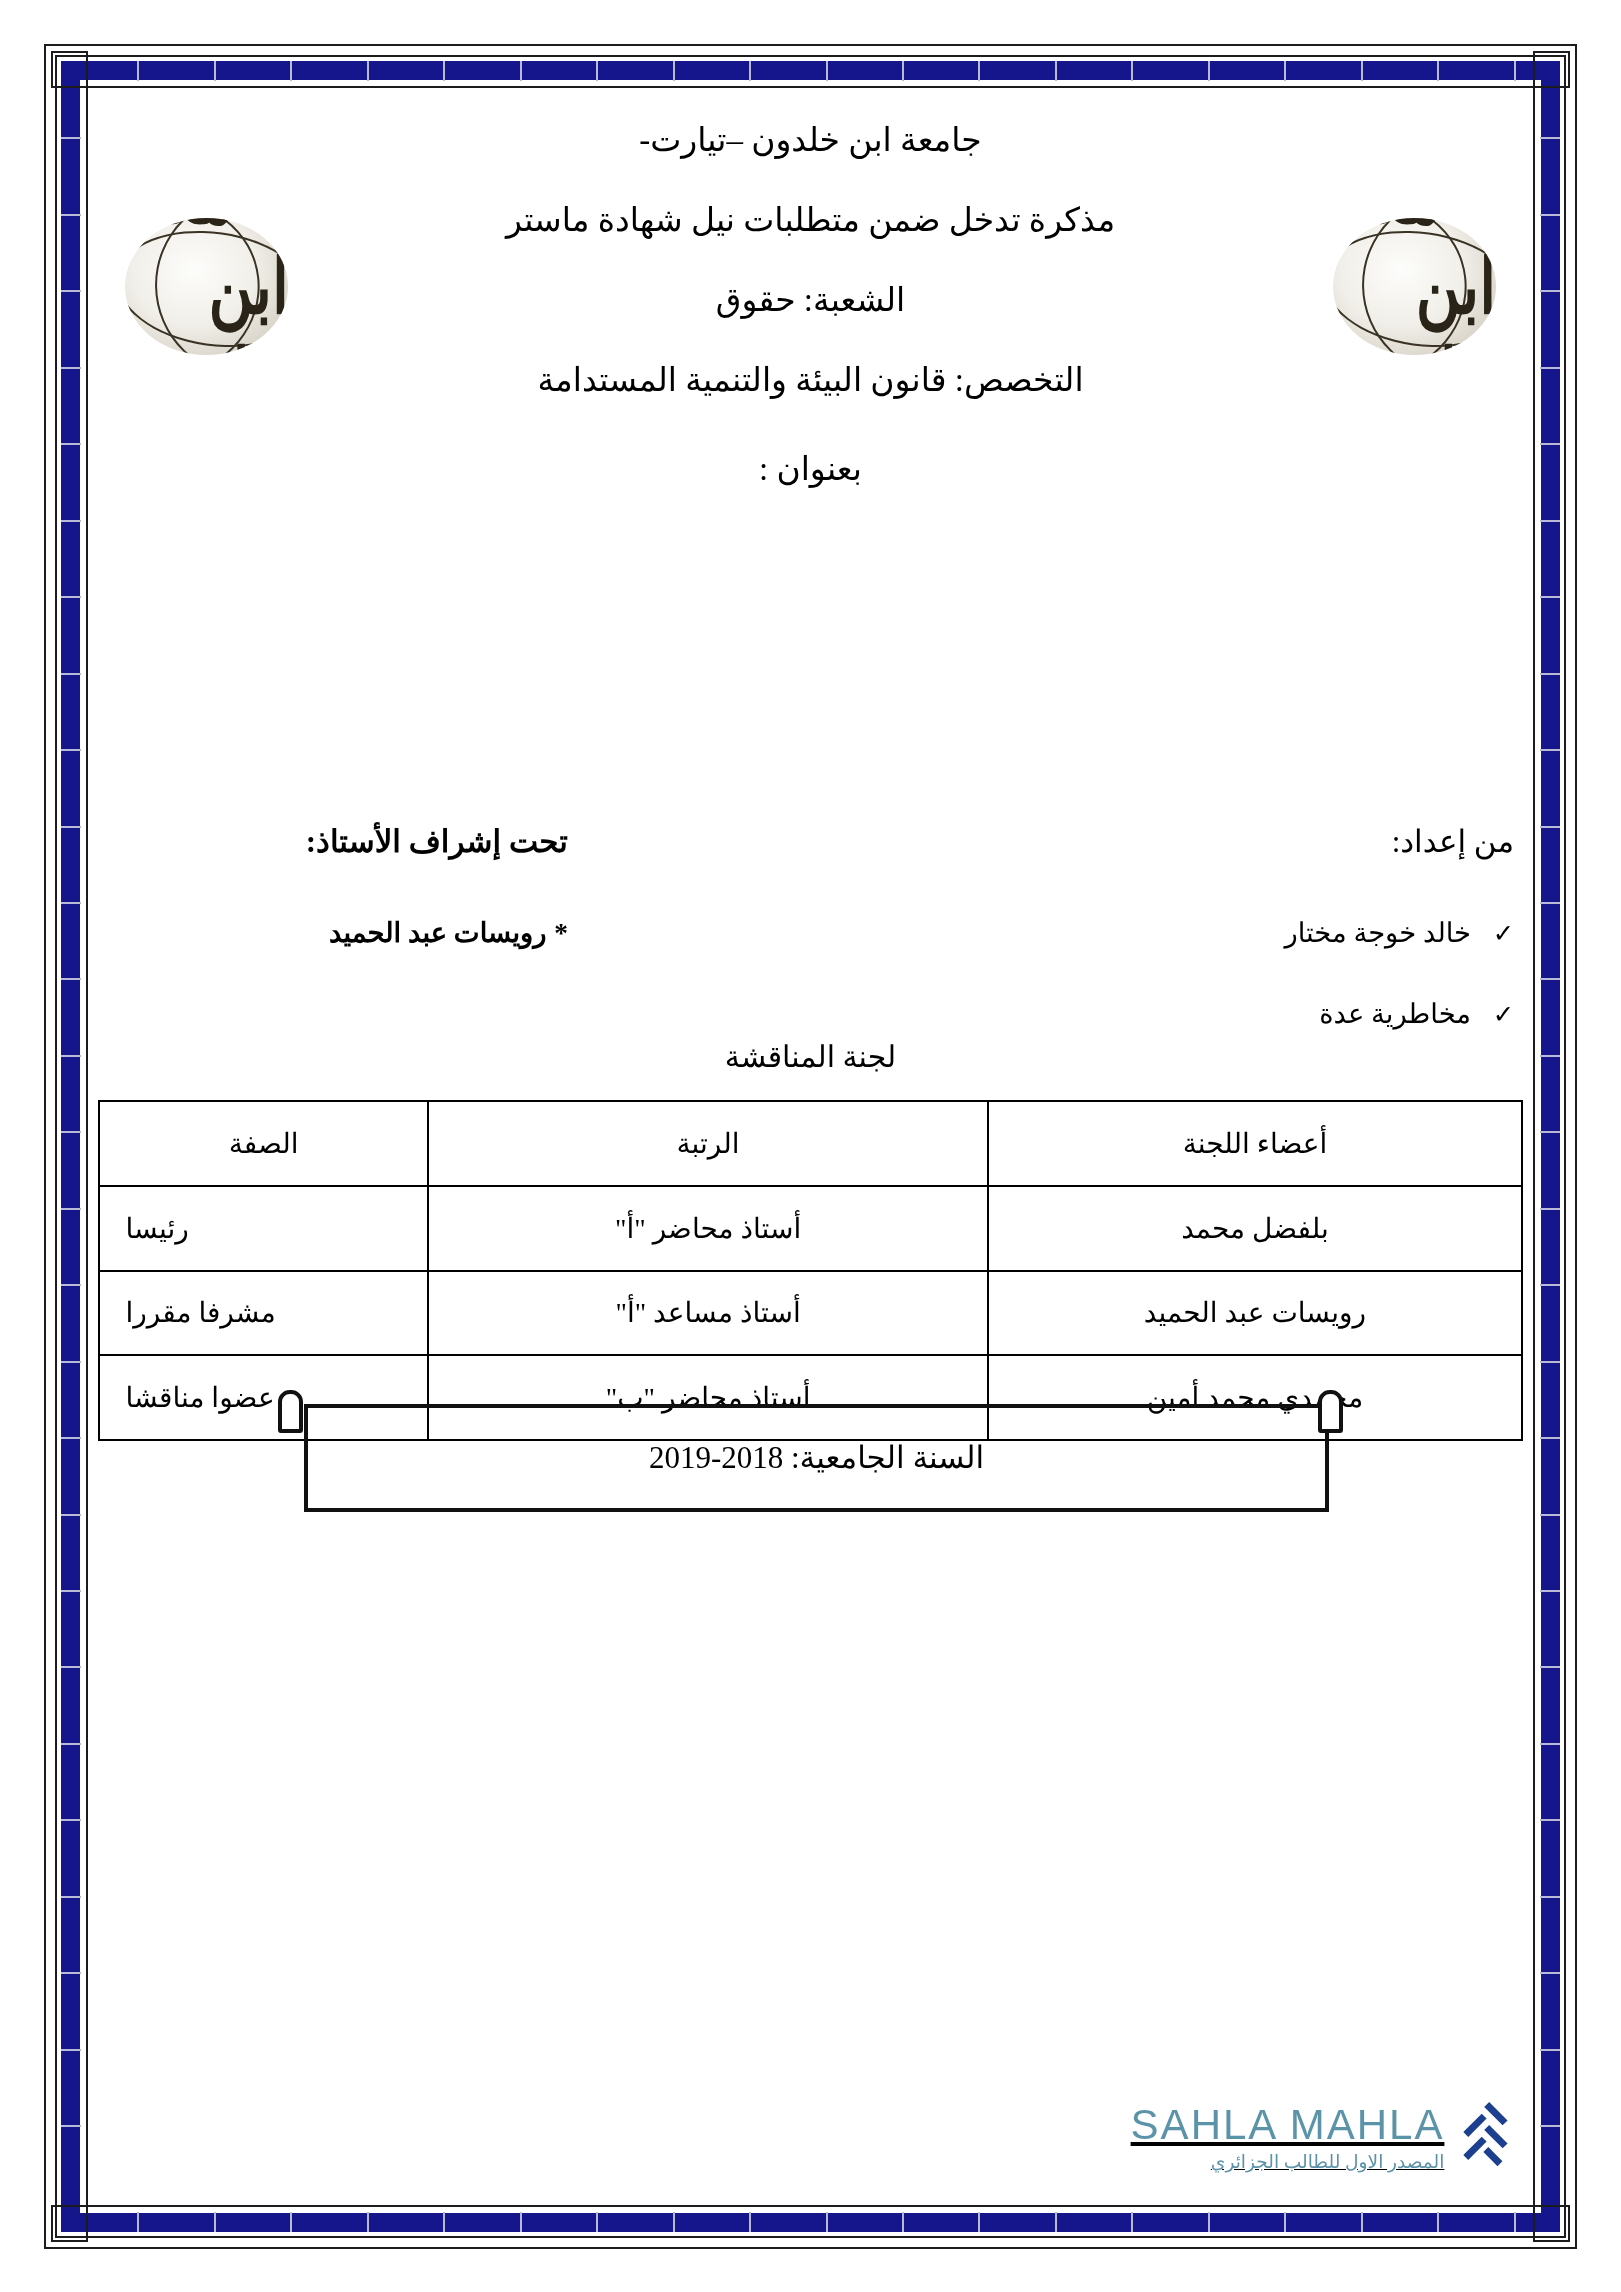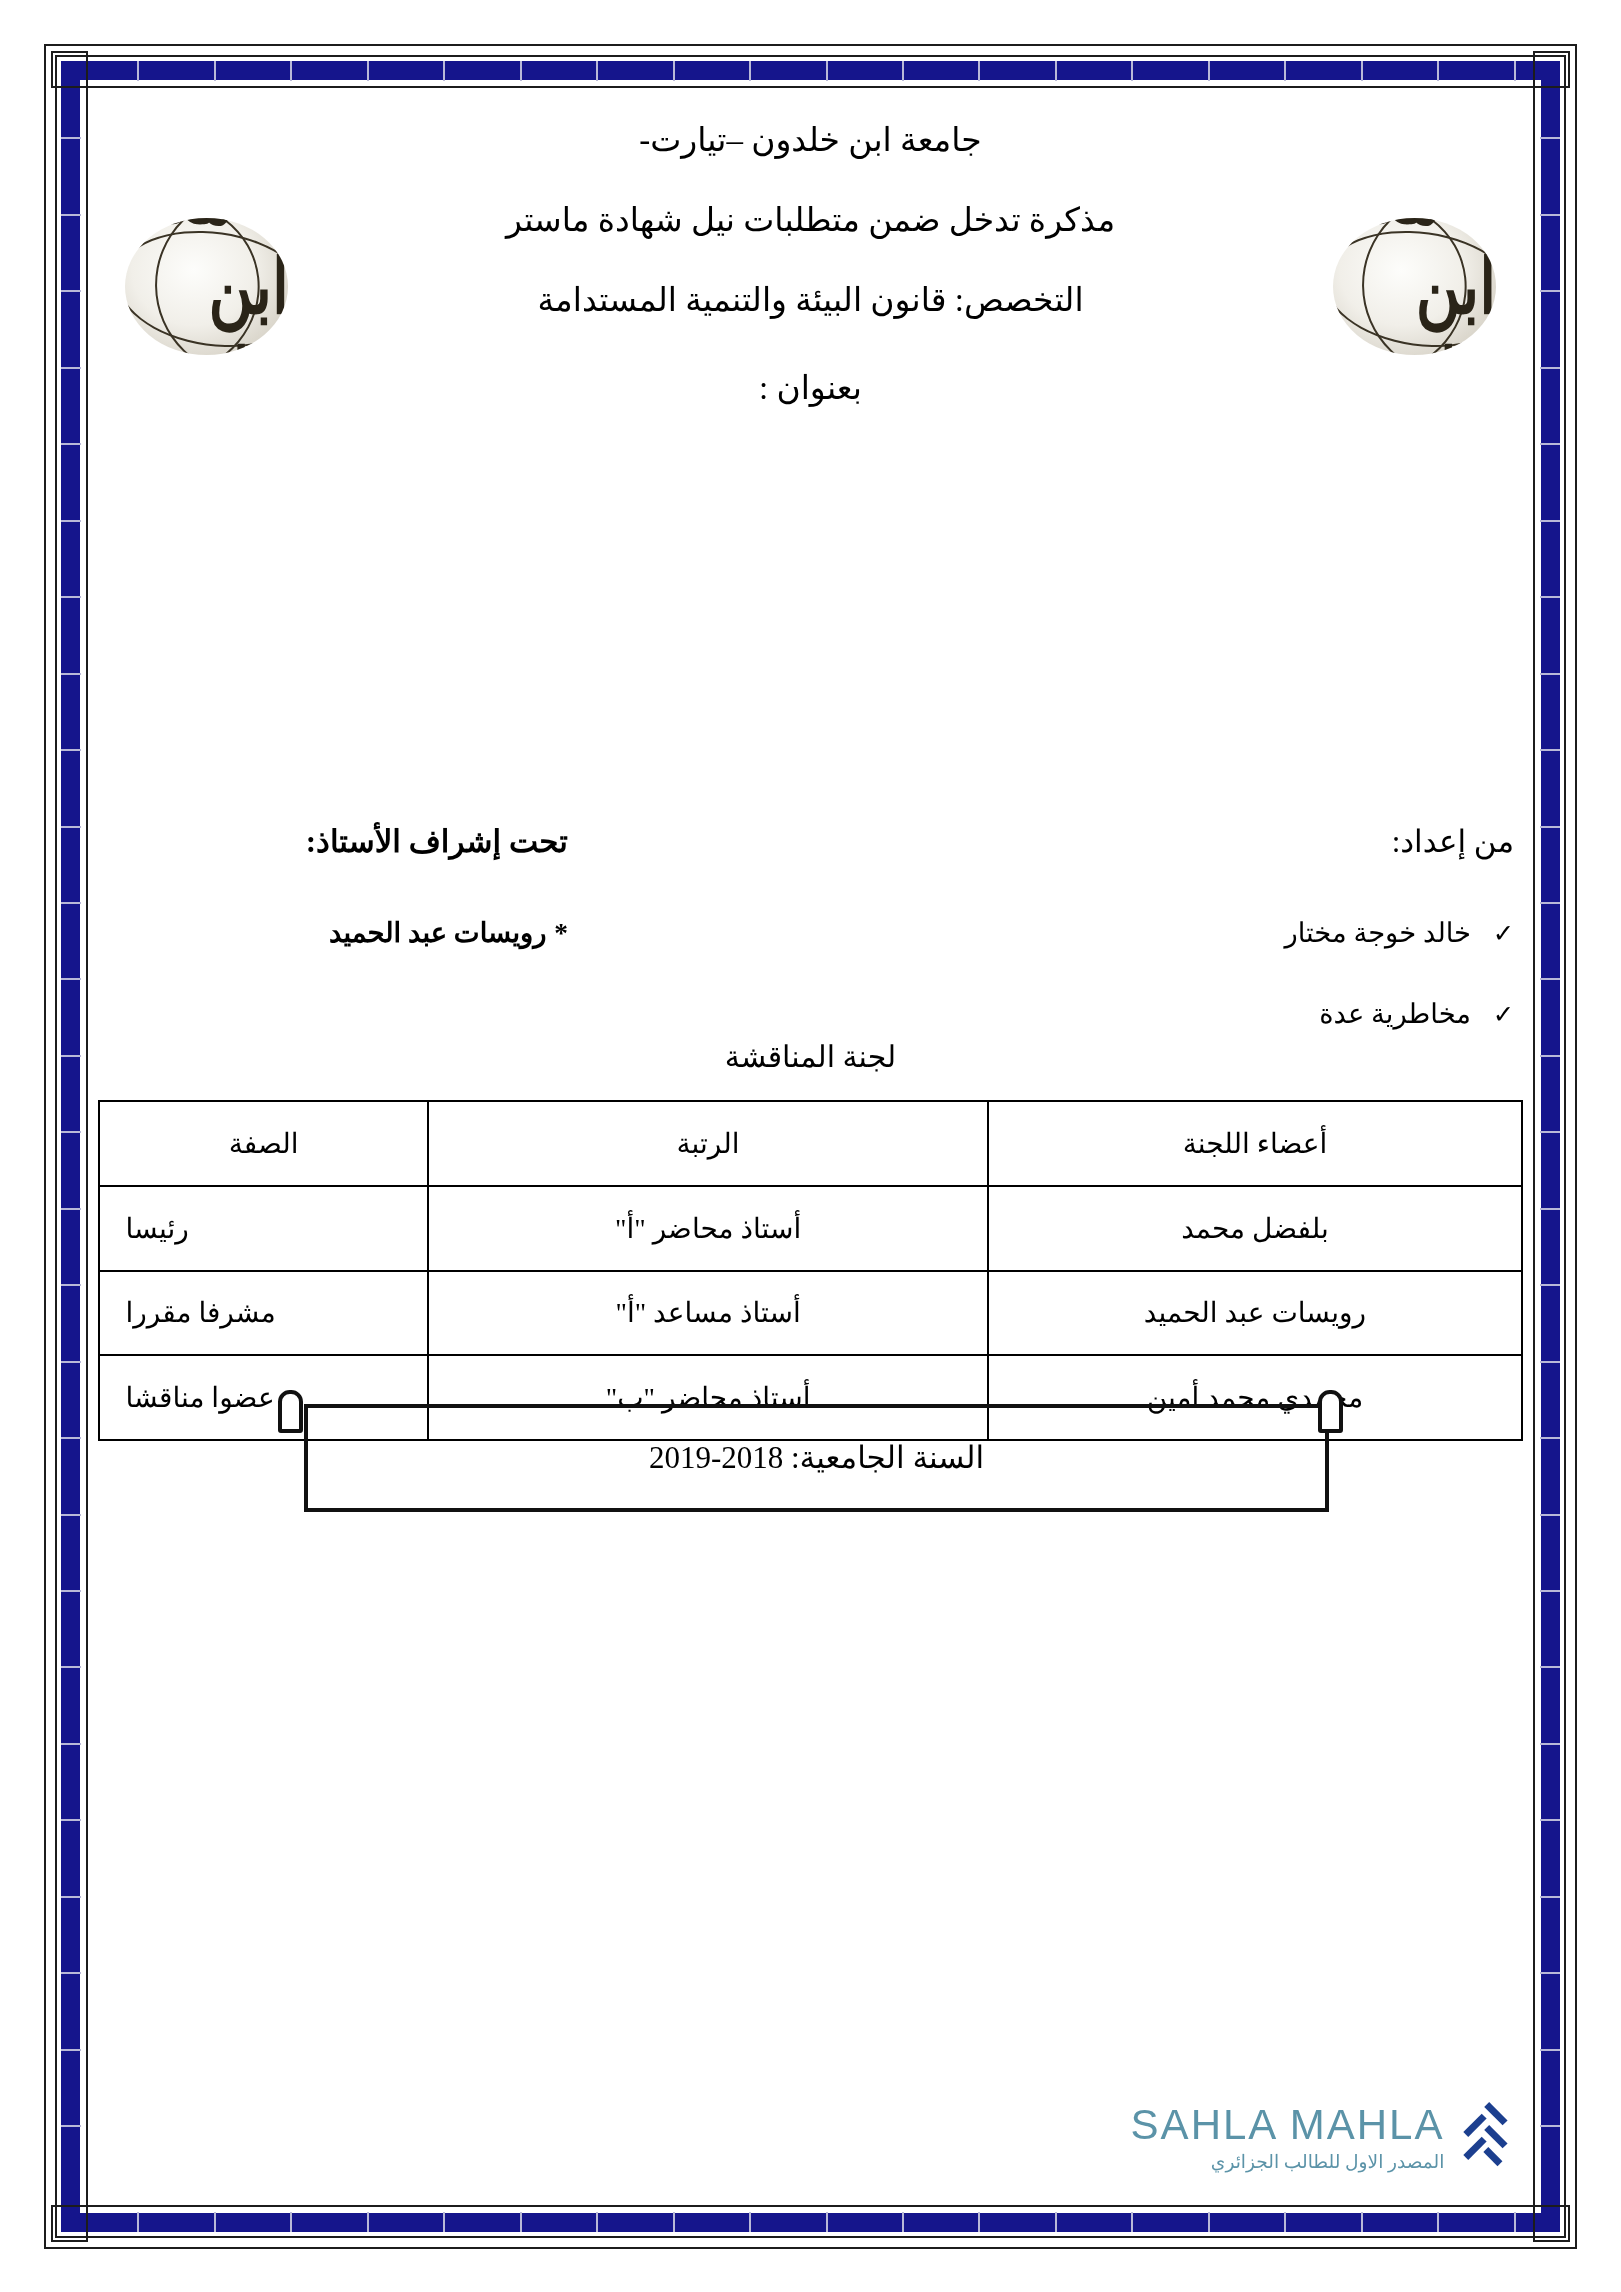"الشعبة: حقوق" p.header-line { html: none -> <p>الشعبة: حقوق</p> }
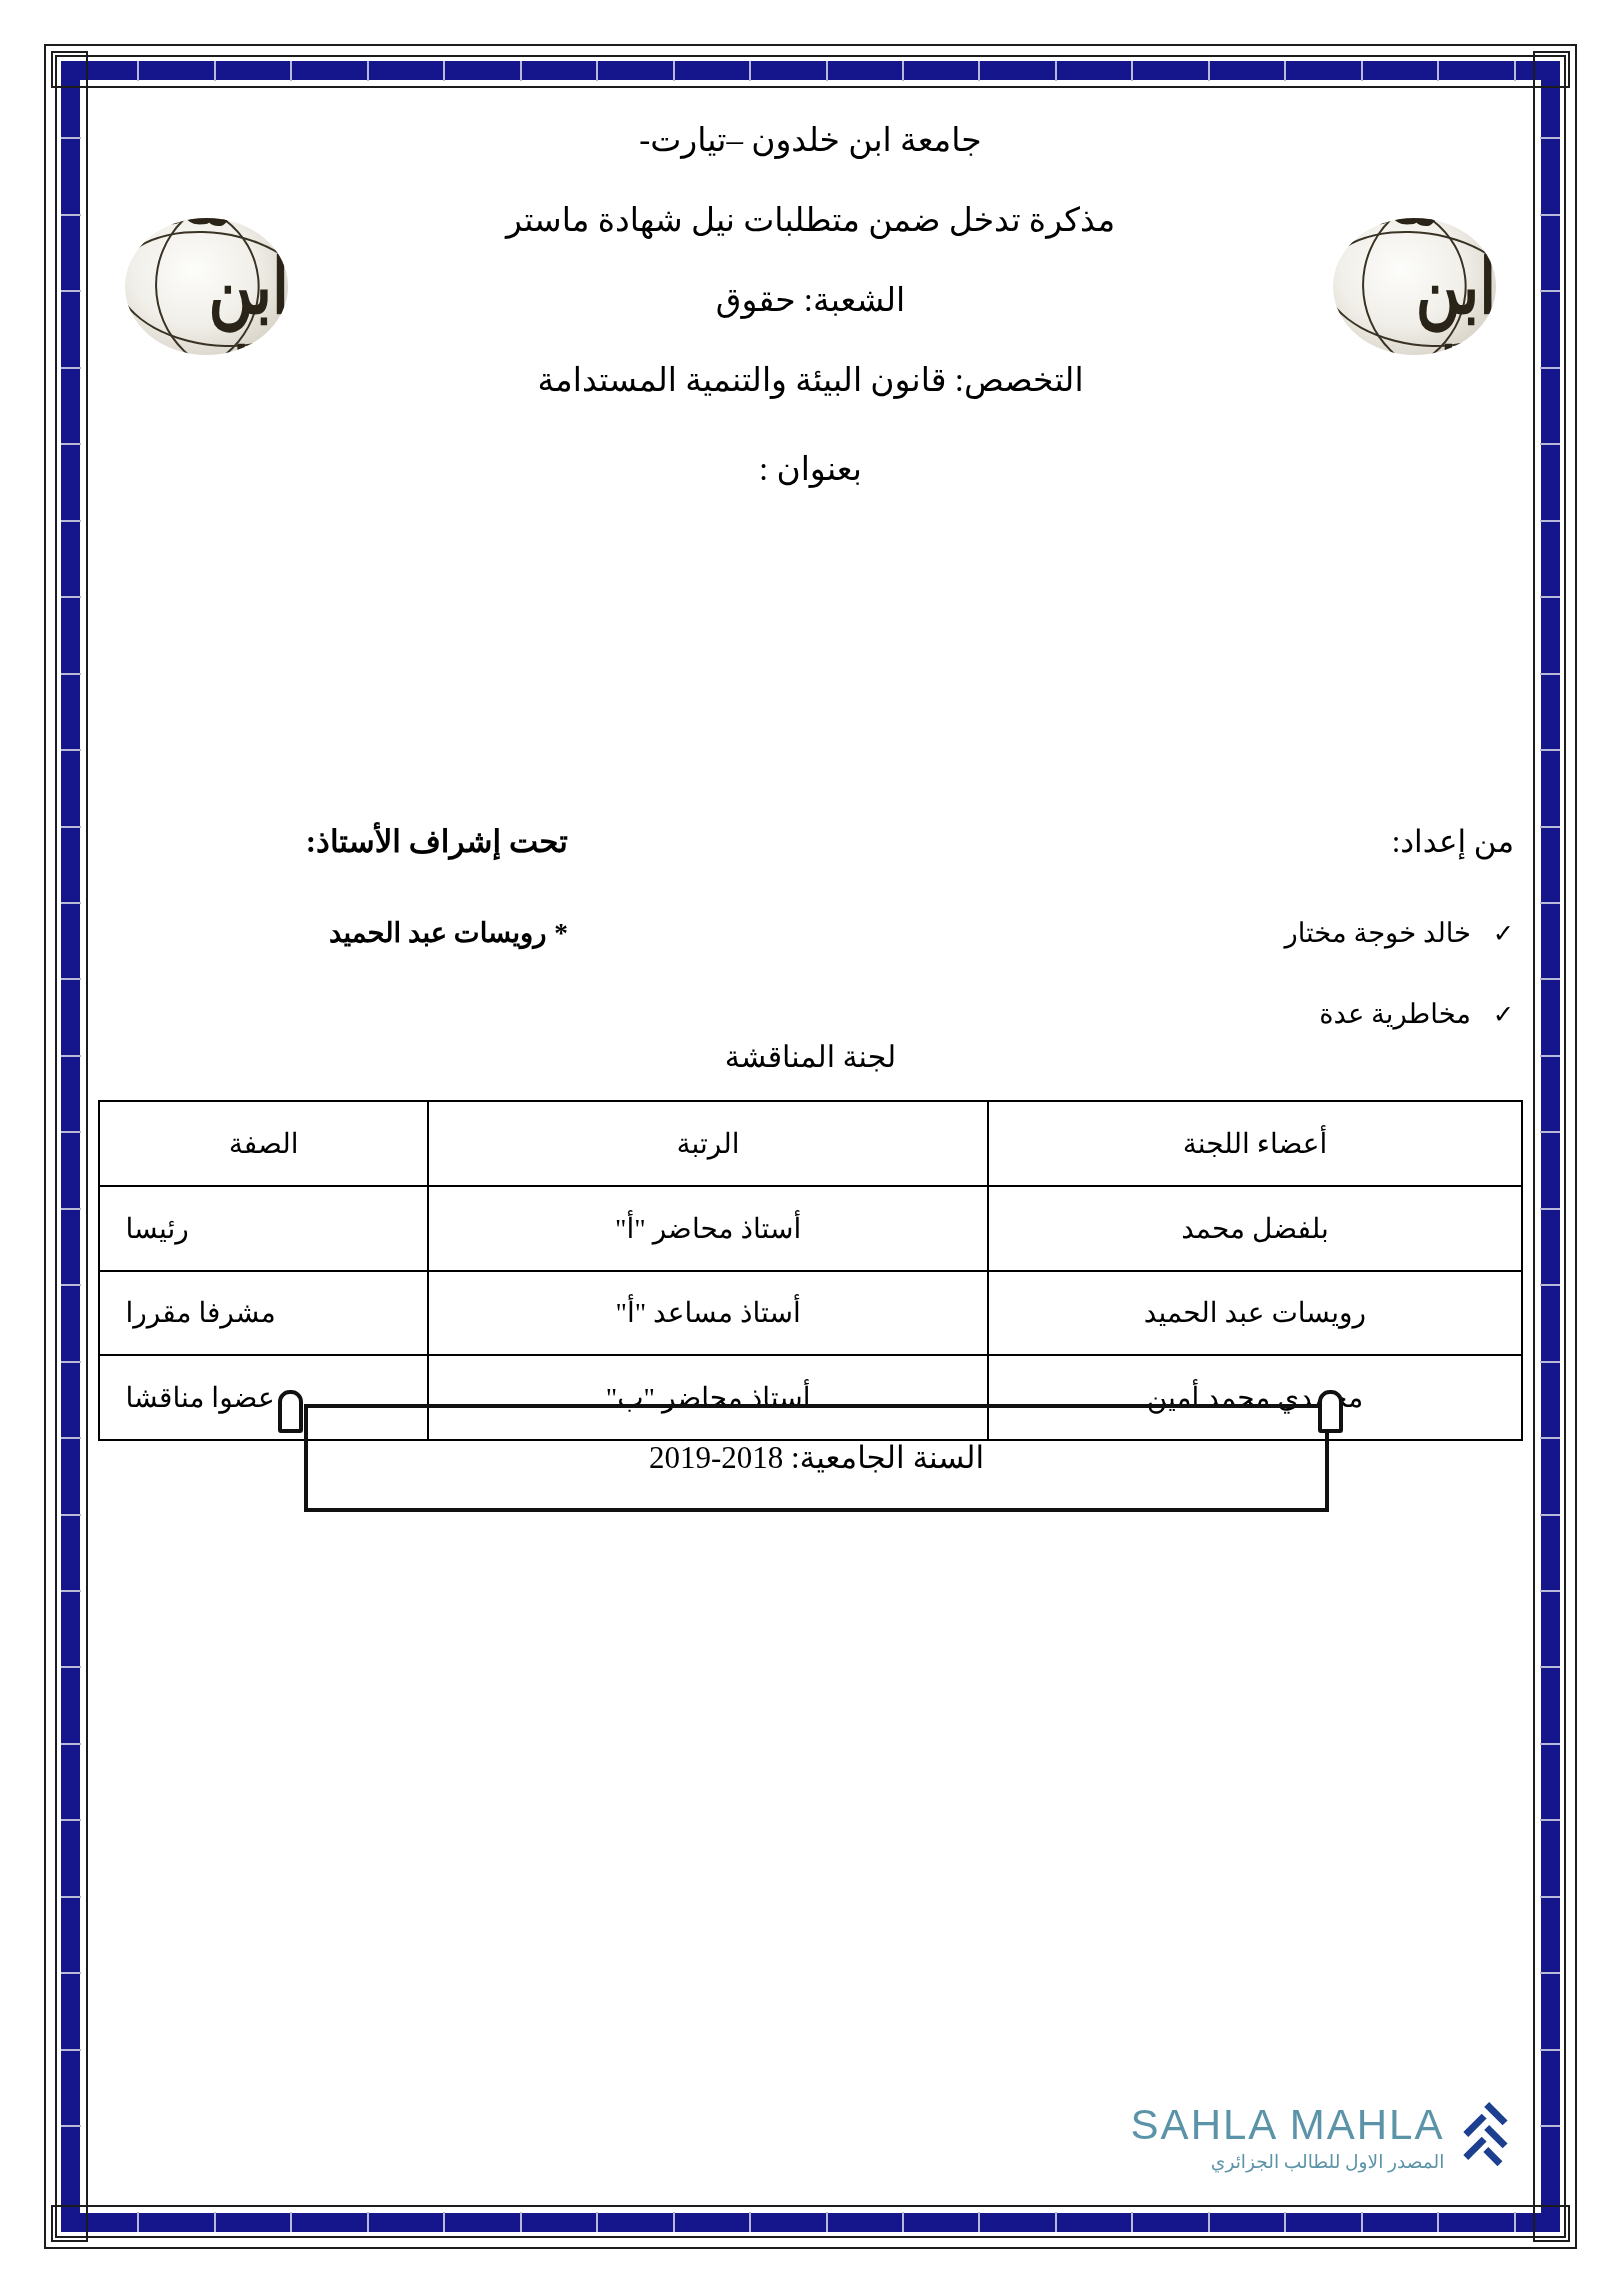"SAHLA MAHLA" .watermark { text-decoration: none -> underline }
